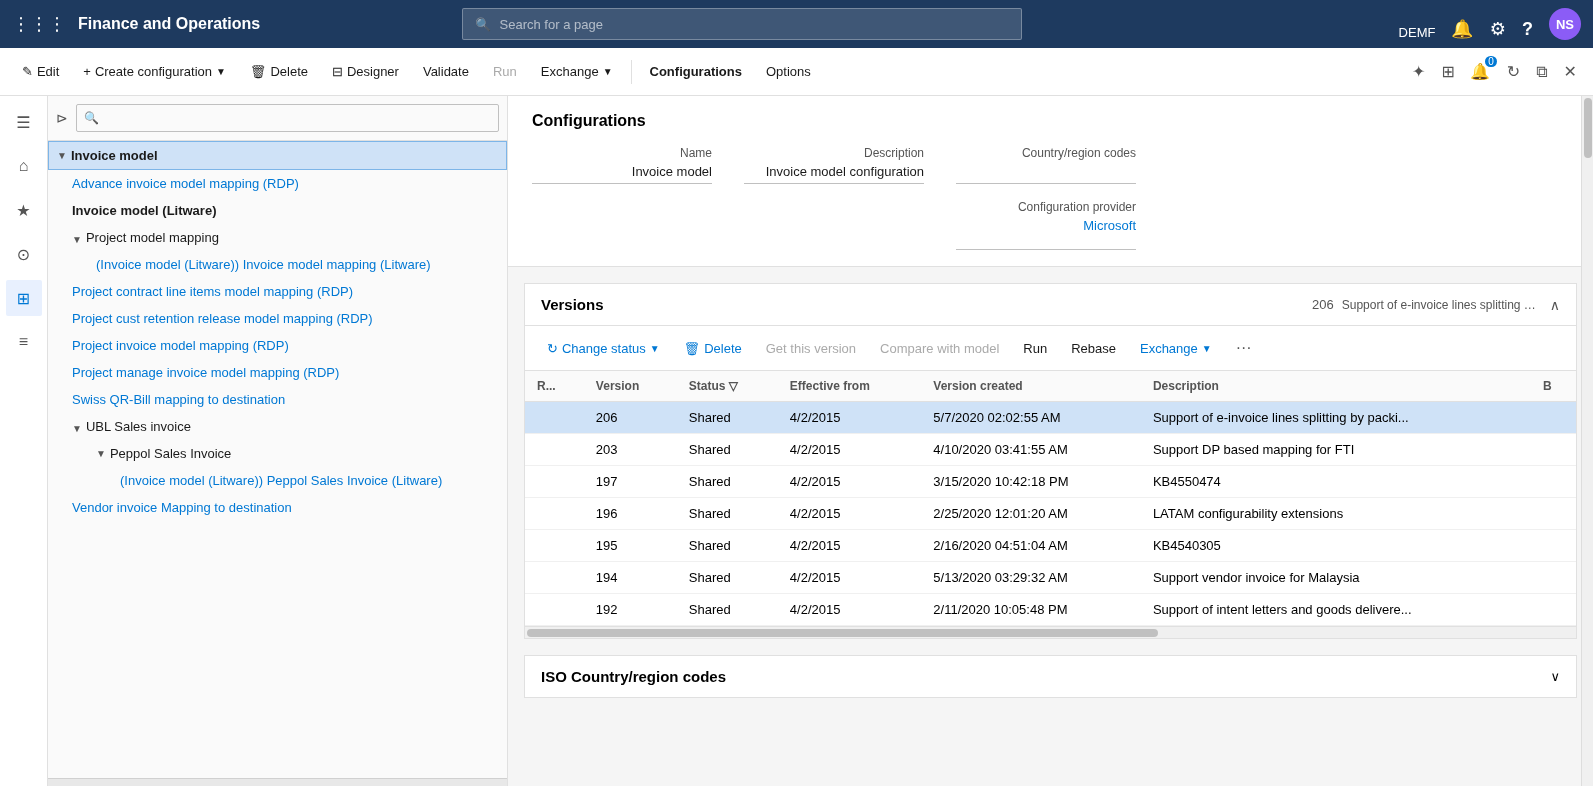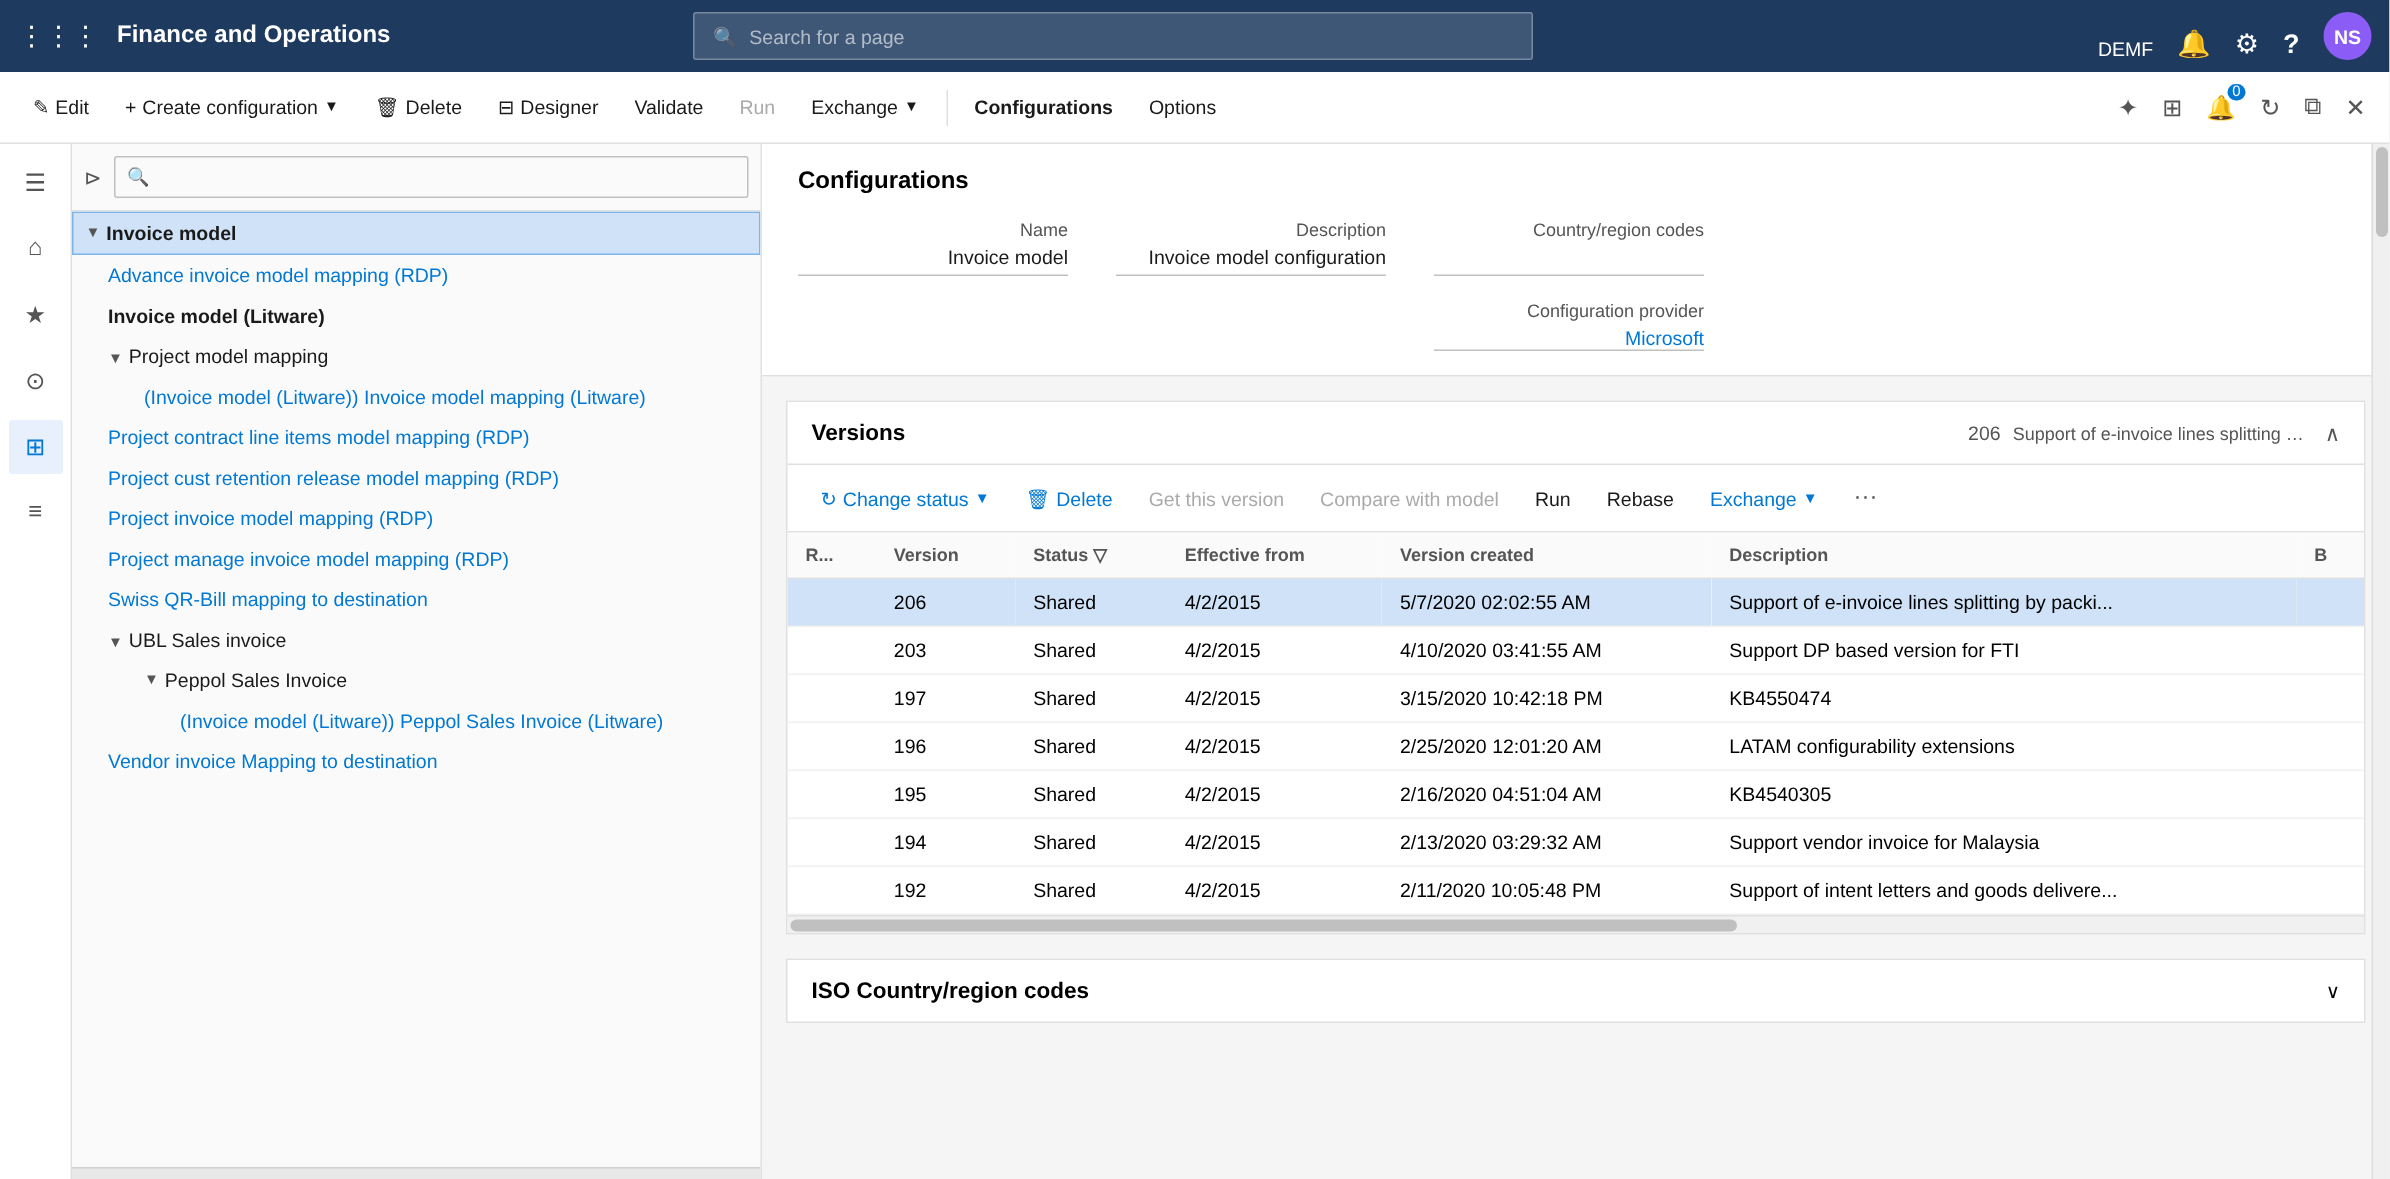"Microsoft" .config-provider { padding-bottom: 0 -> 16px }
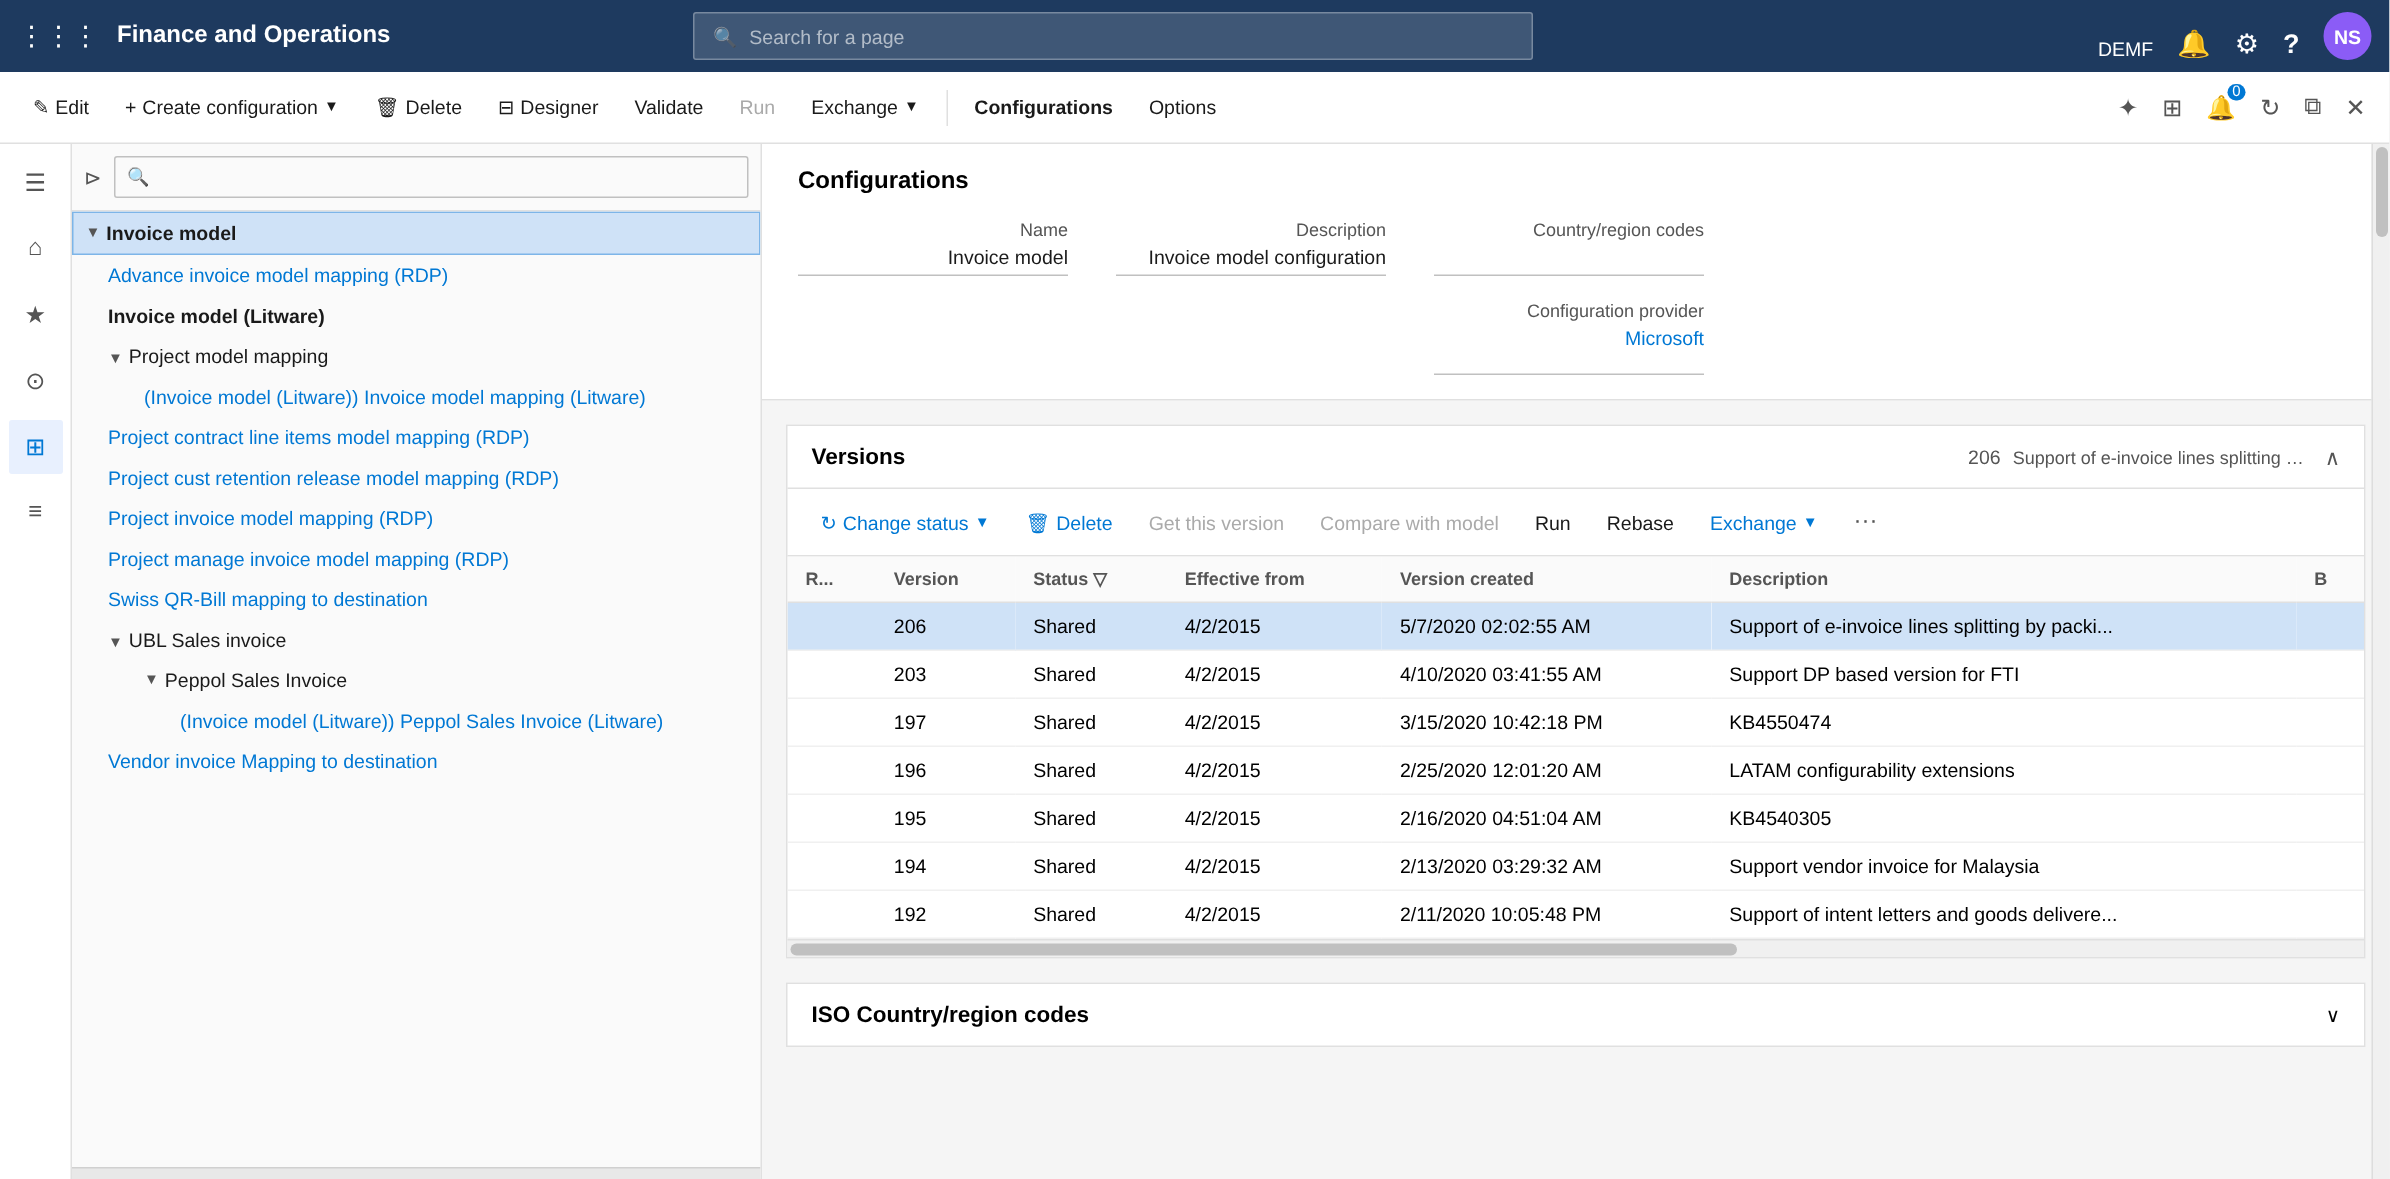"Support DP based version for" td.desc-cell { text: version -> mapping }
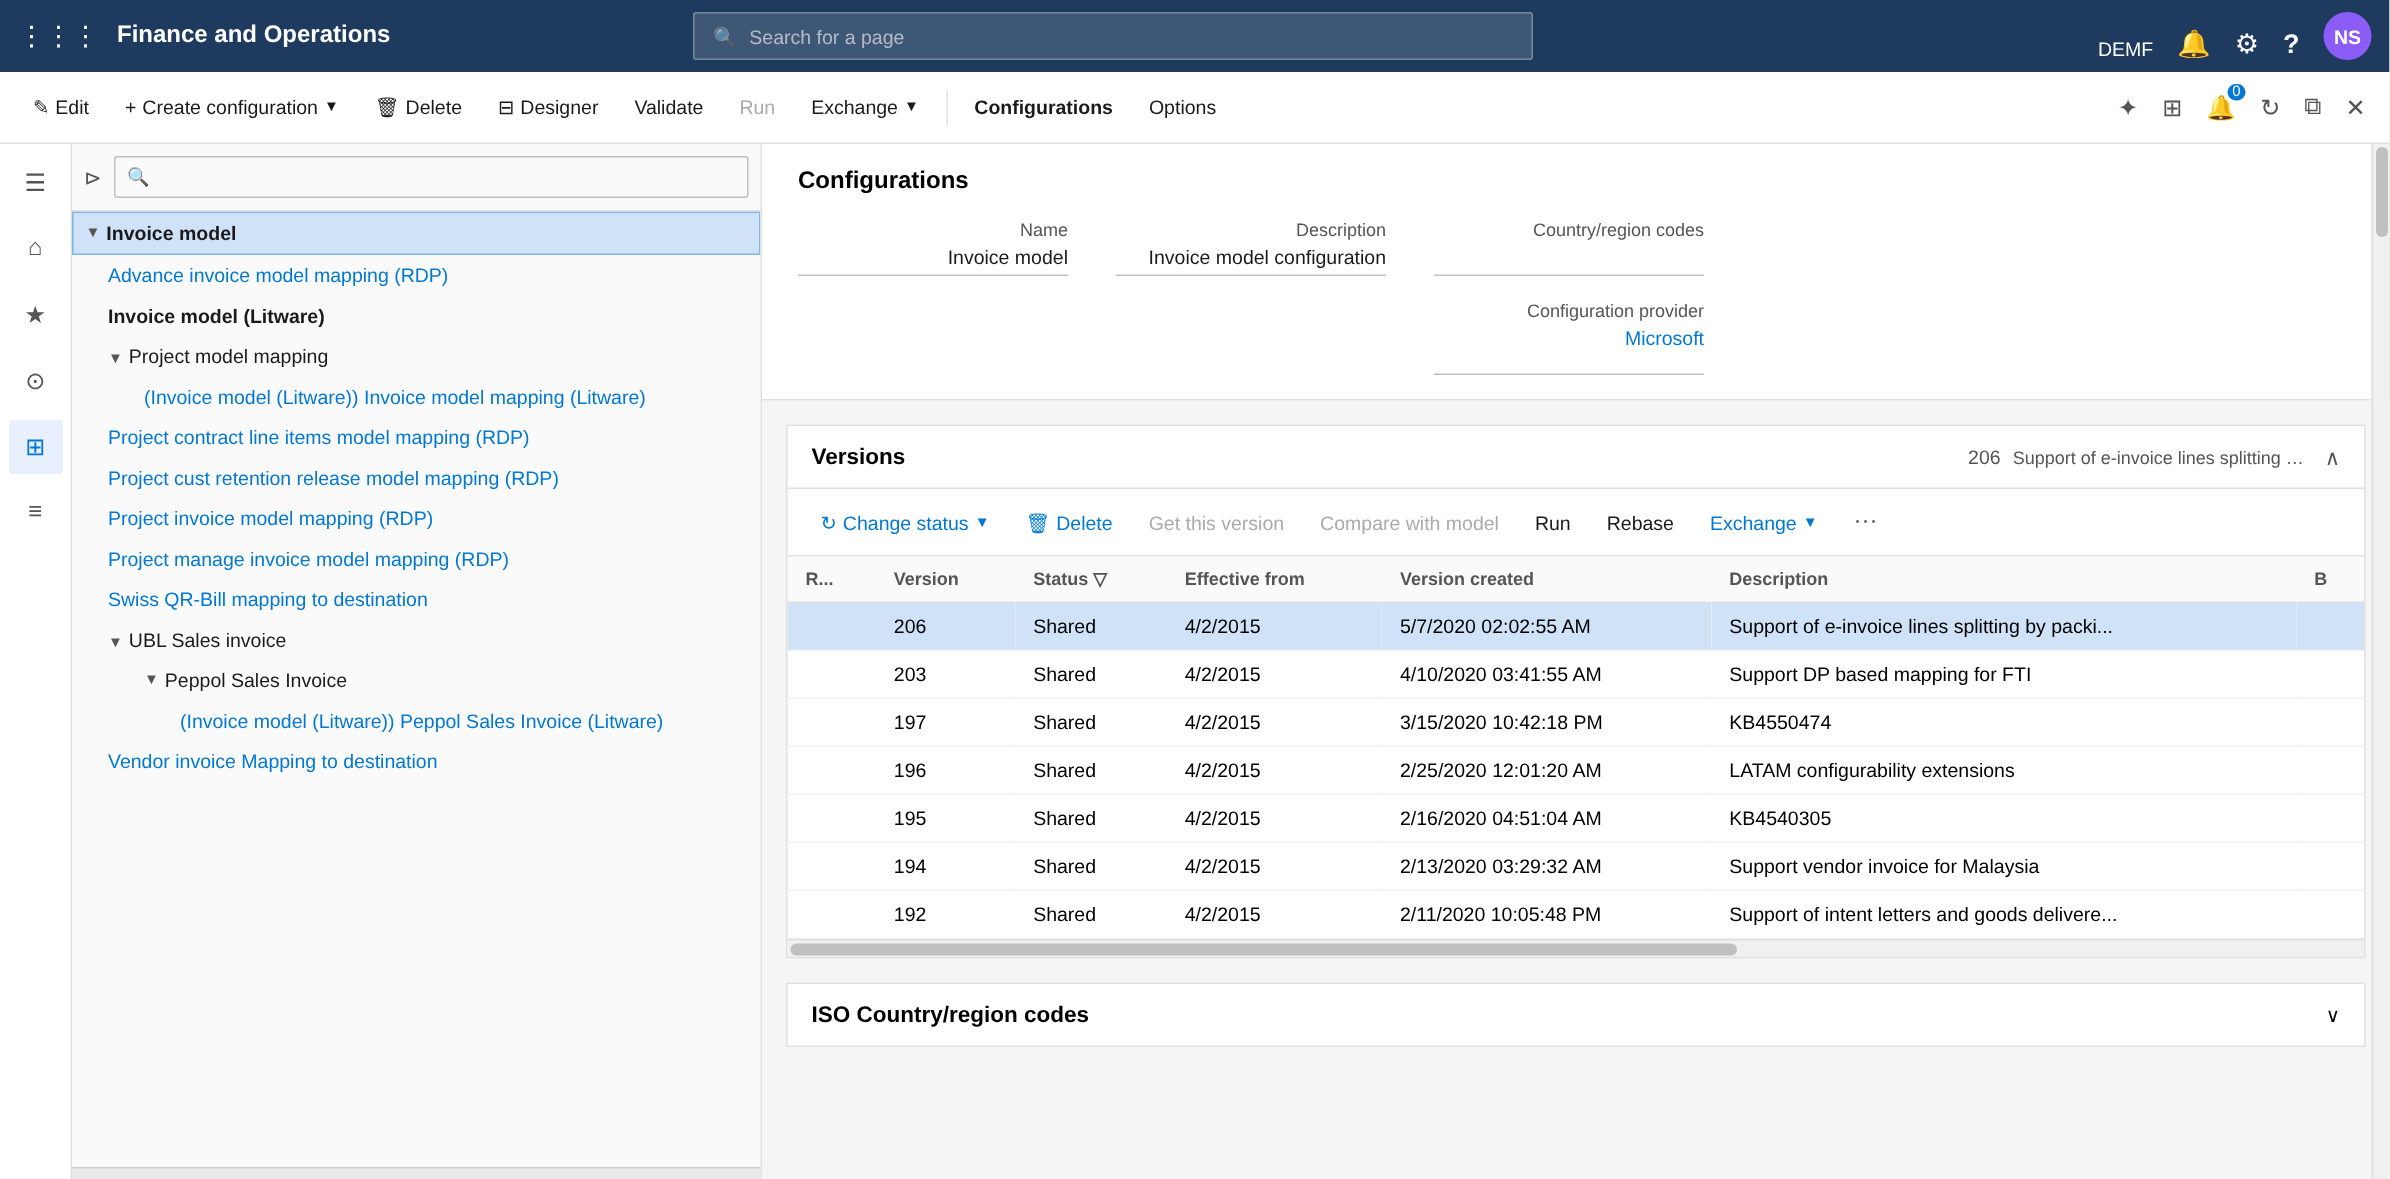"2/13/2020 03:29:32 AM" td { text: 2/13/2020 -> 5/13/2020 }
